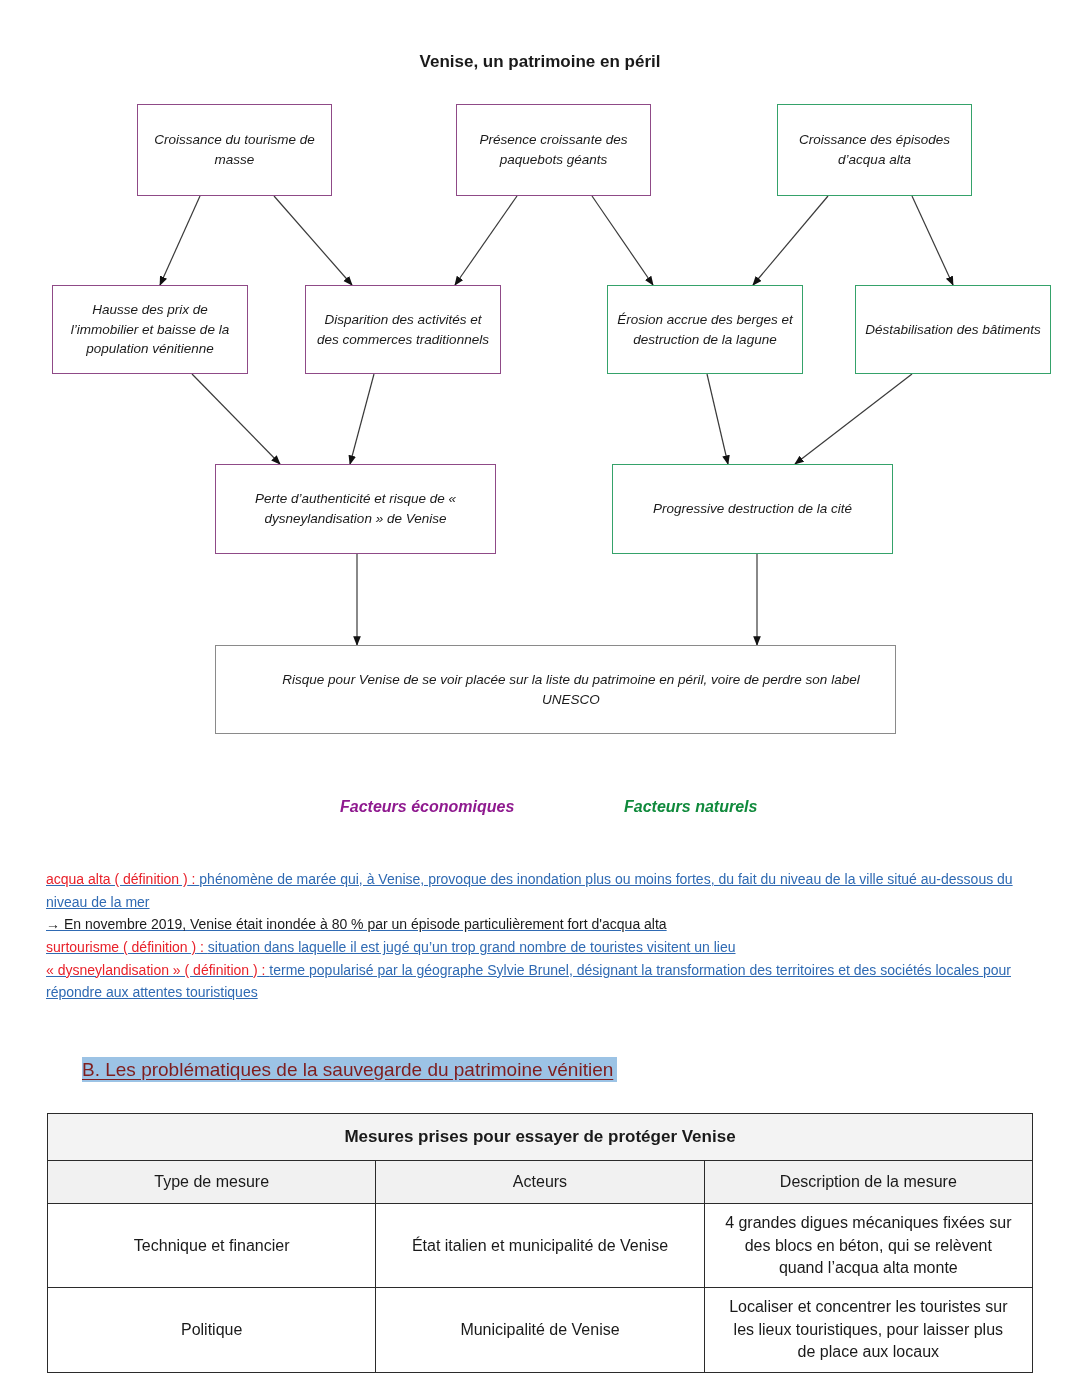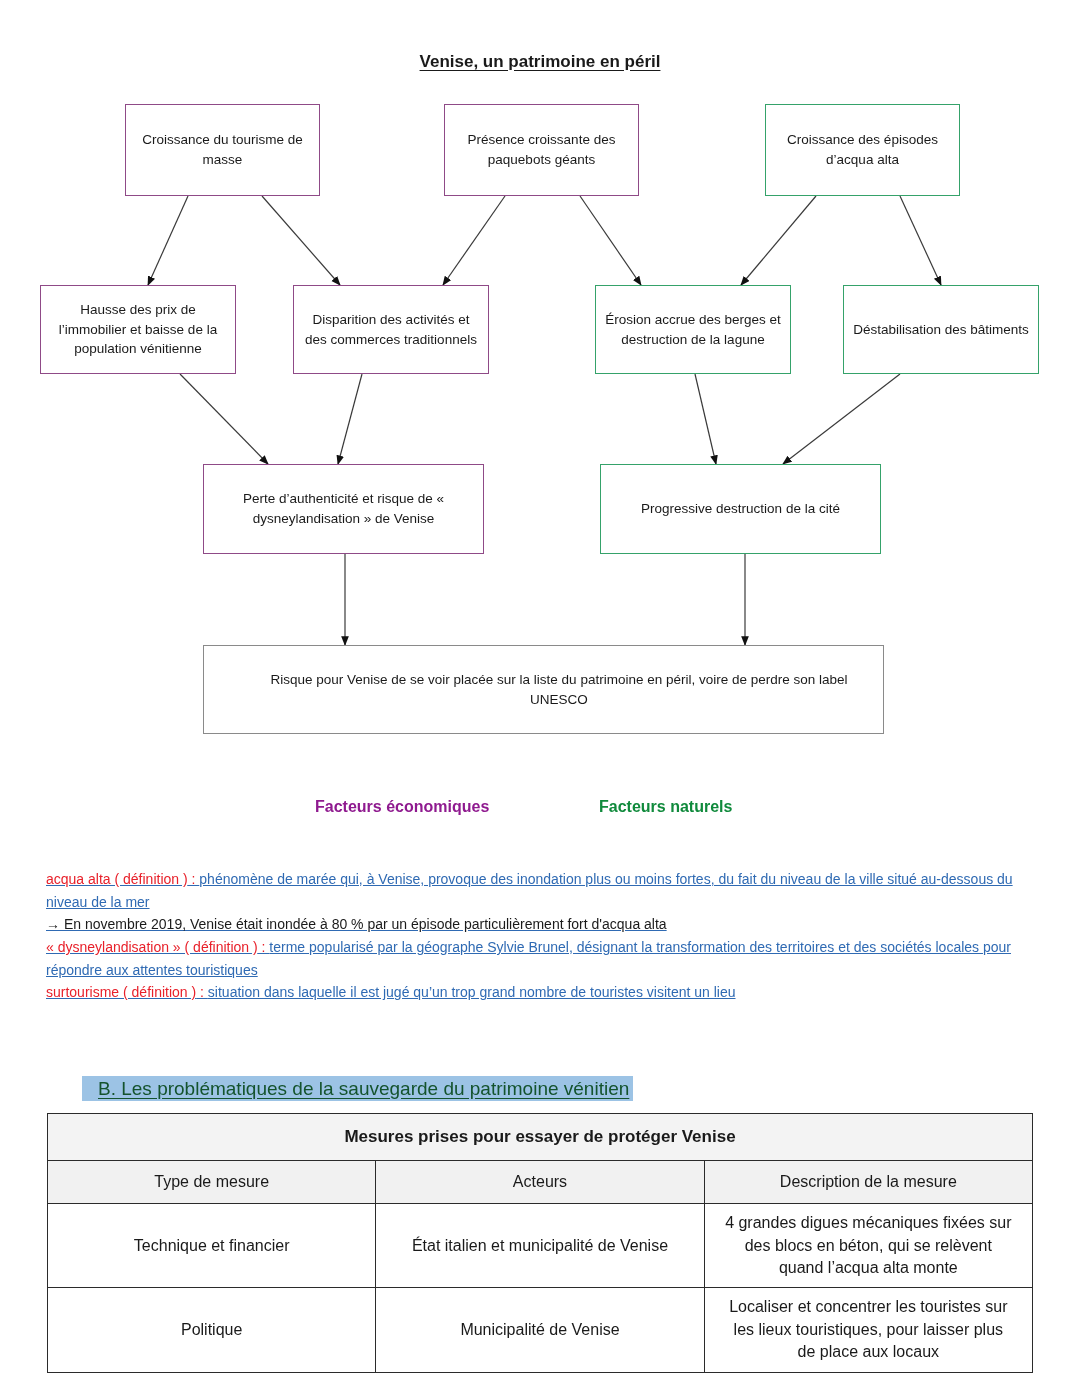"Venise, un patrimoine en péril" #doc-title { text-decoration: underline -> none }
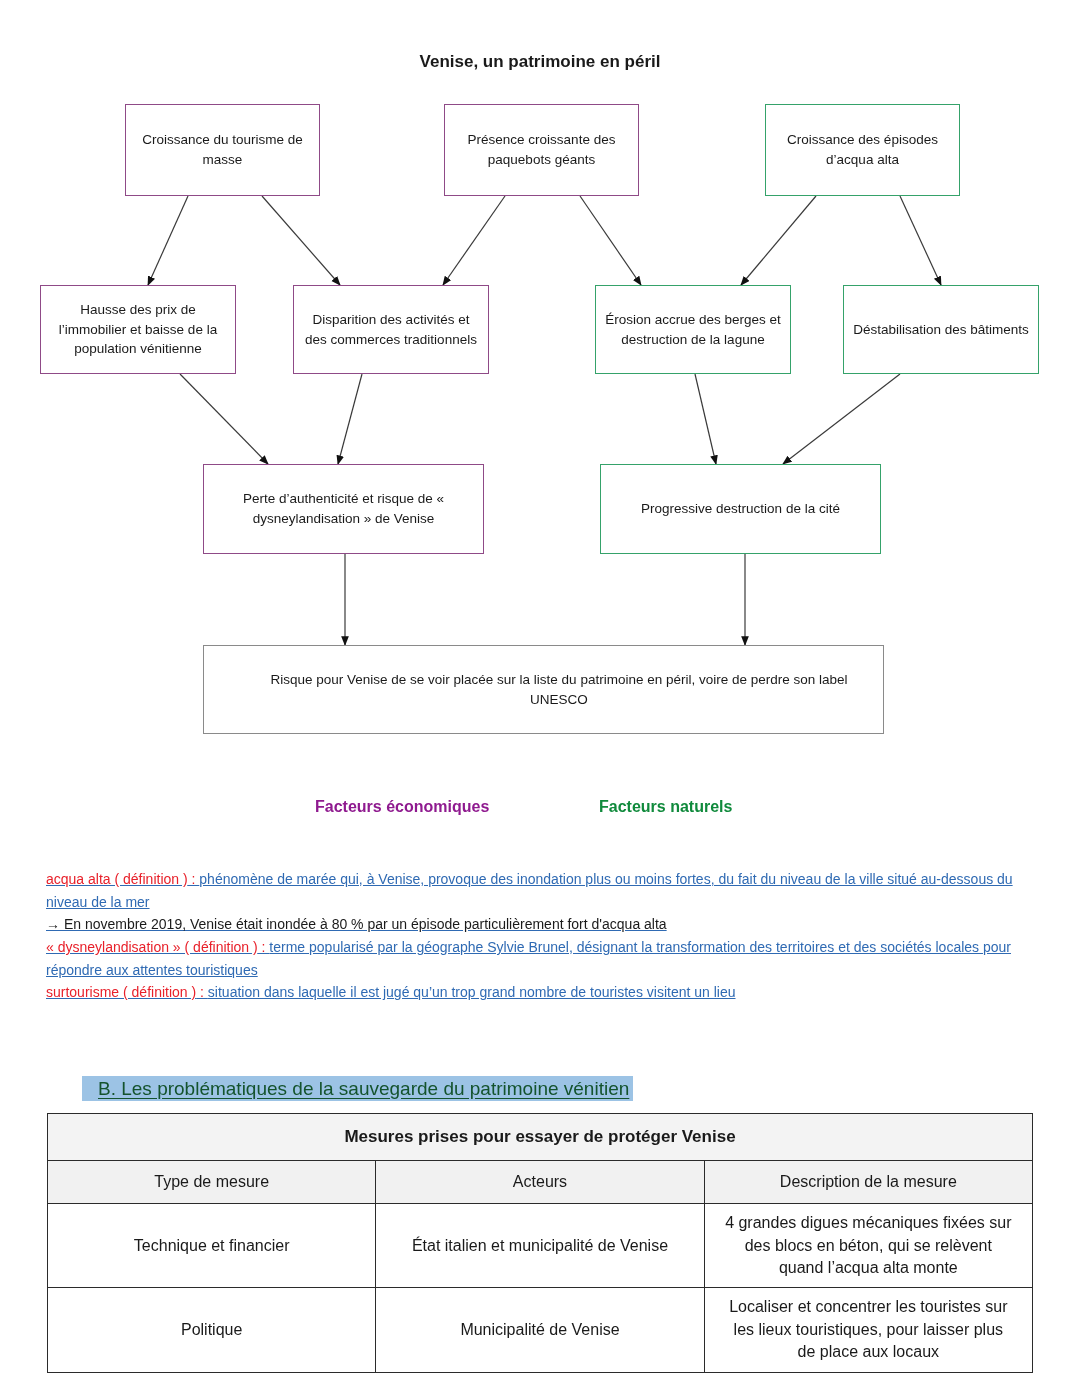"Croissance du tourisme de masse" #diagram { font-style: none -> italic; left: 0 -> 12px }
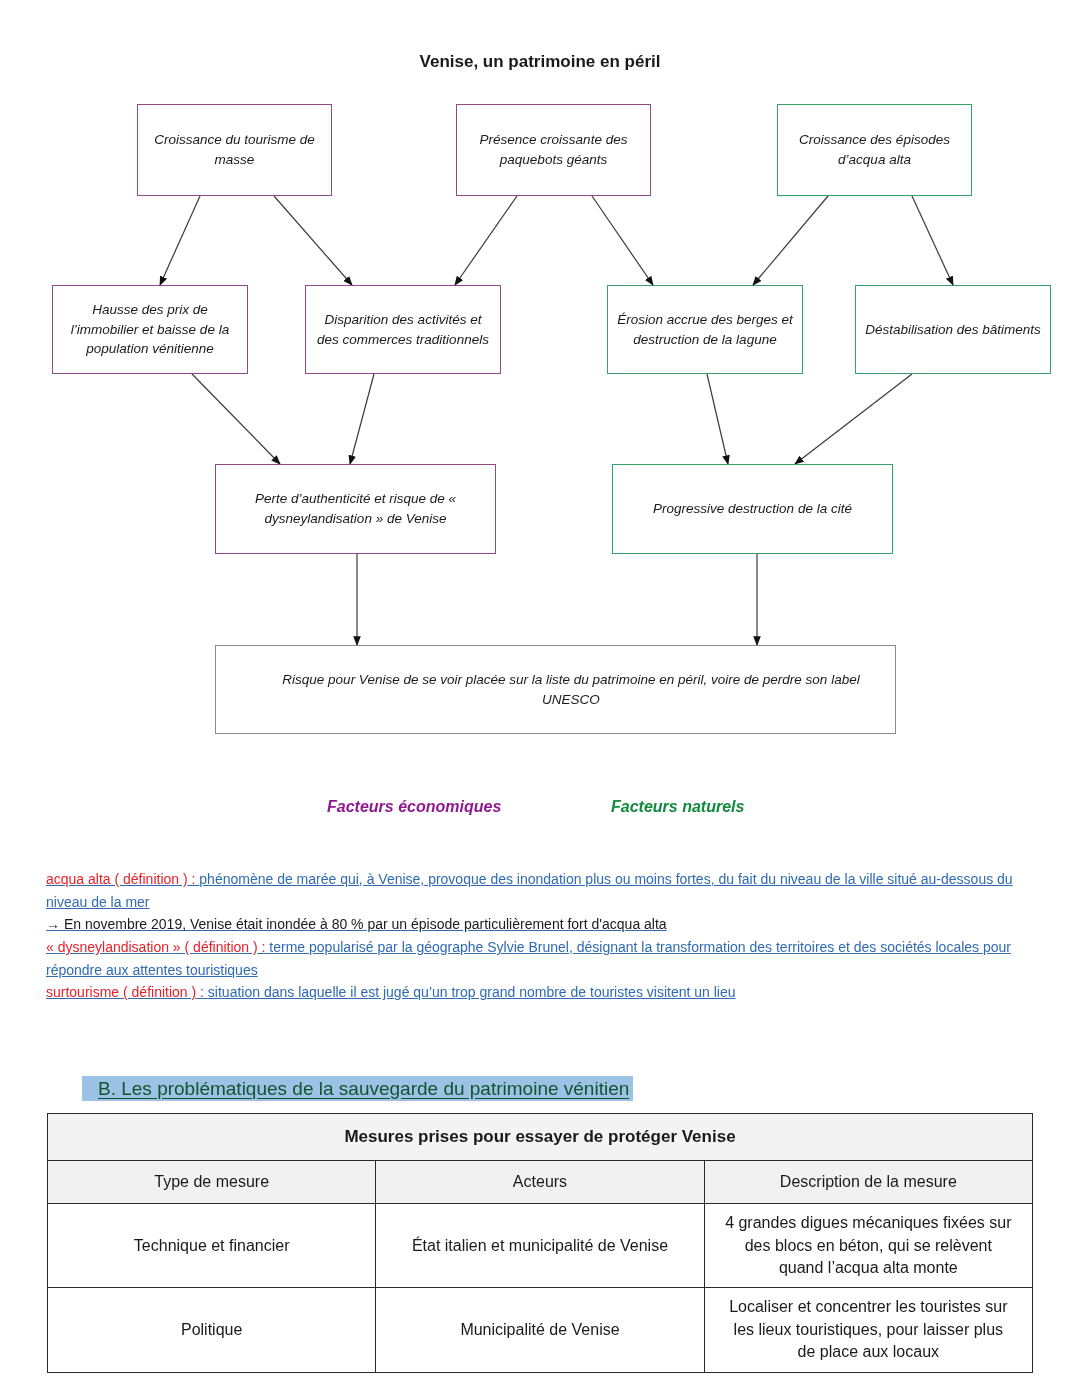"Facteurs économiques" .legend-label { margin-left: none -> 13px }
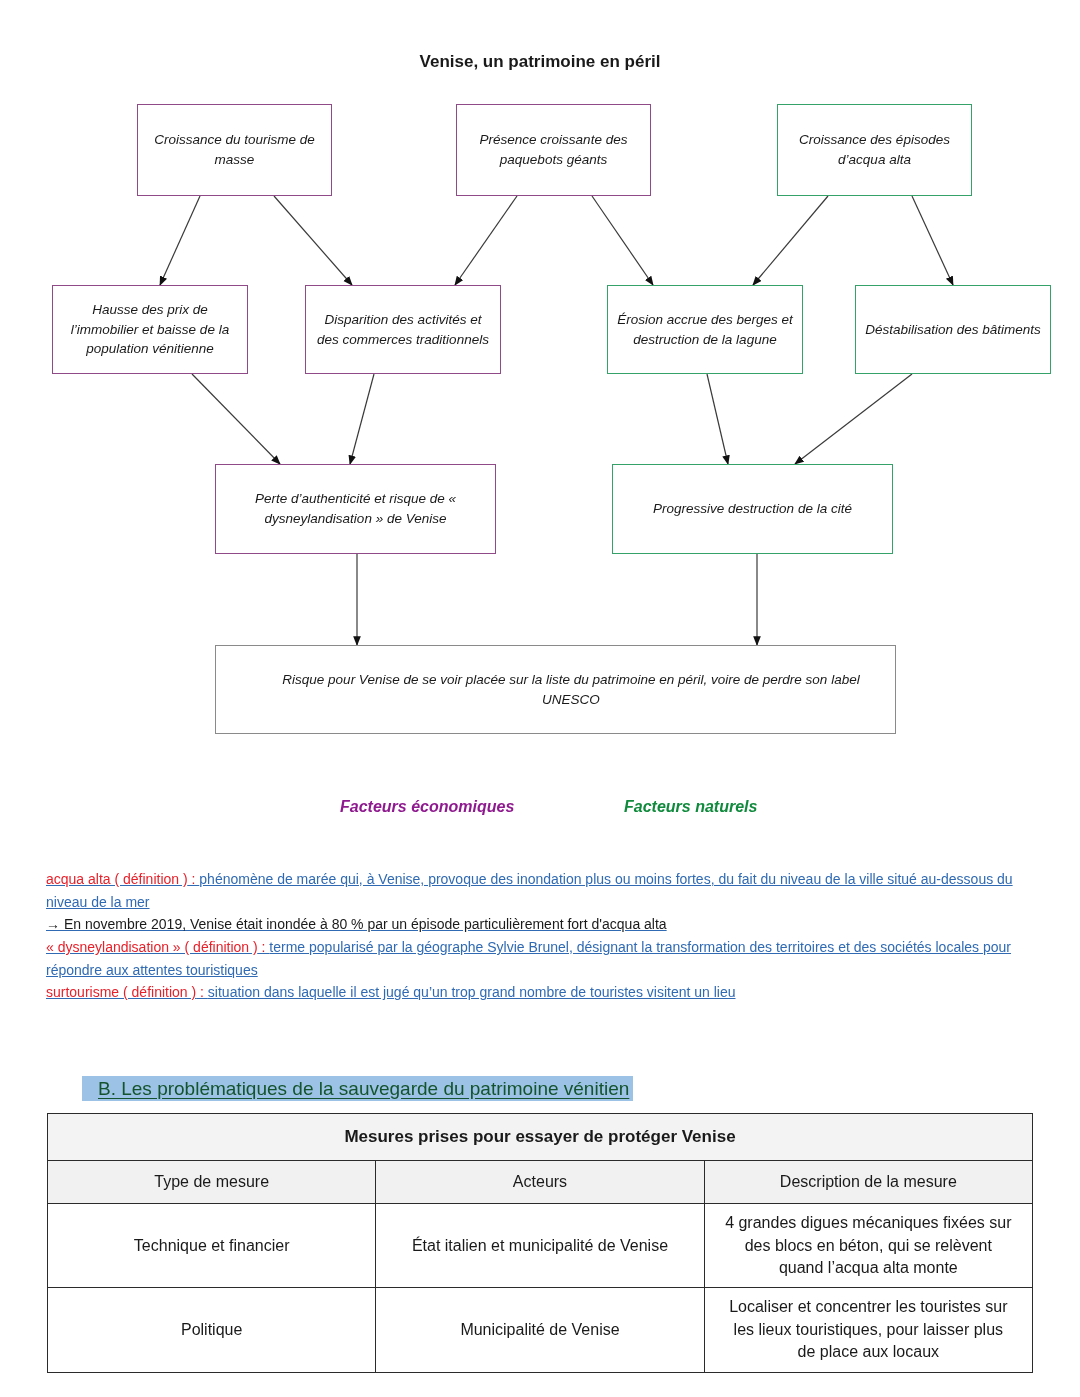"« dysneylandisation » ( définition" p { order: before "surtourisme ( définition ) :" -> after "surtourisme ( définition ) :" }
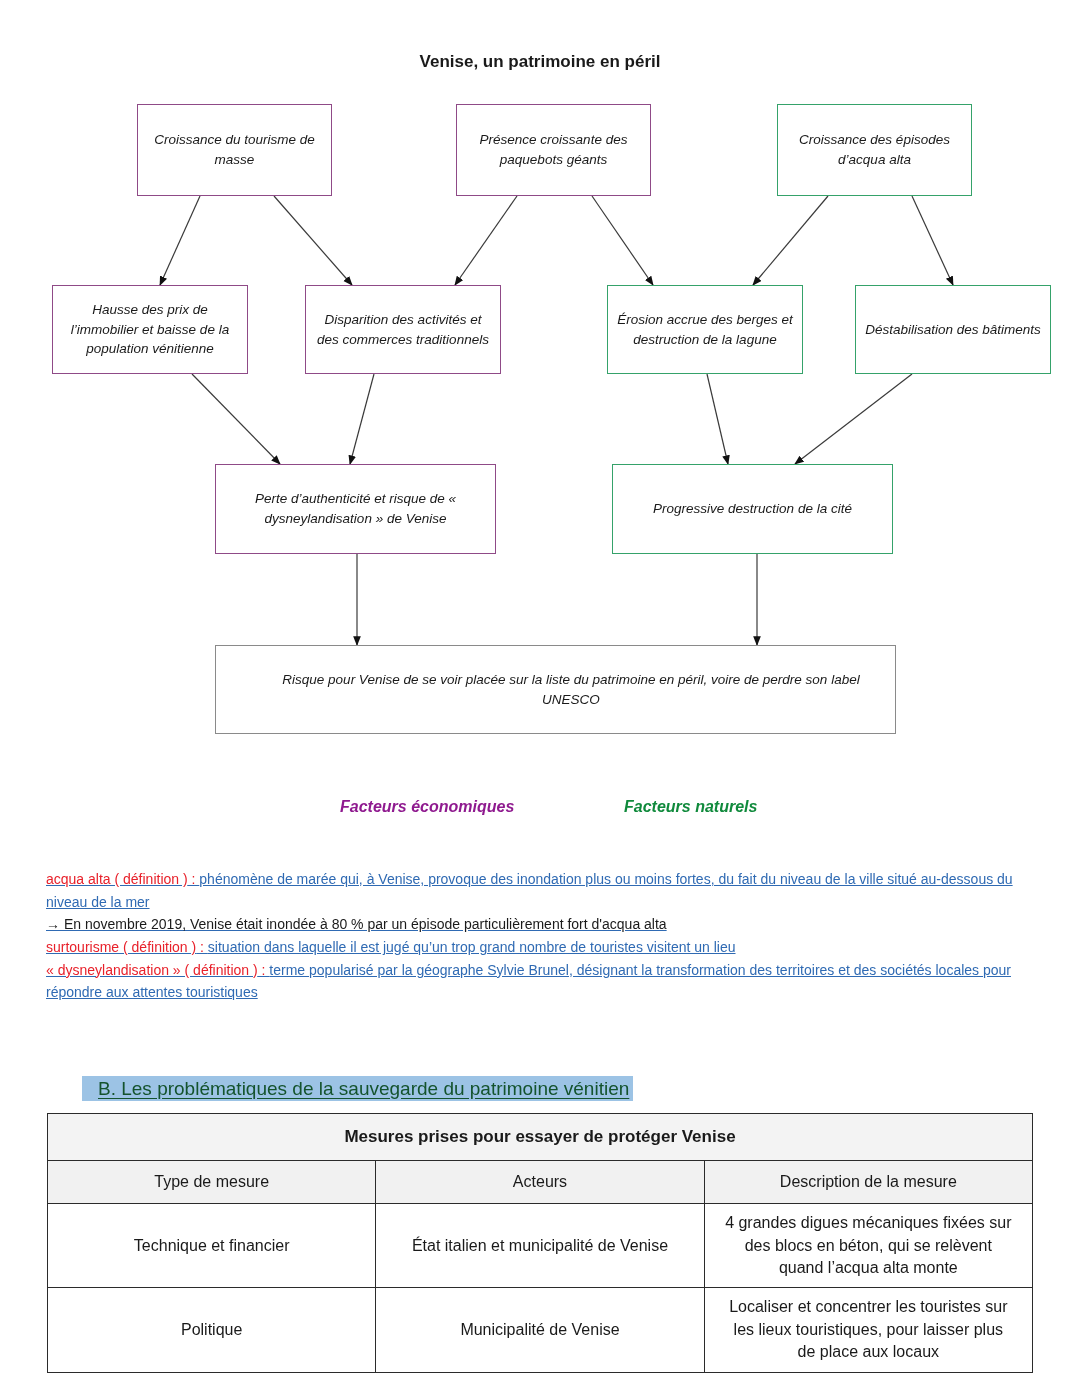"B. Les problématiques de la" #section-heading { color: #14532d -> #7f1d1d; margin-top: 19px -> none; padding: 2px 4px 1px 16px -> 2px 4px 1px 0 }
